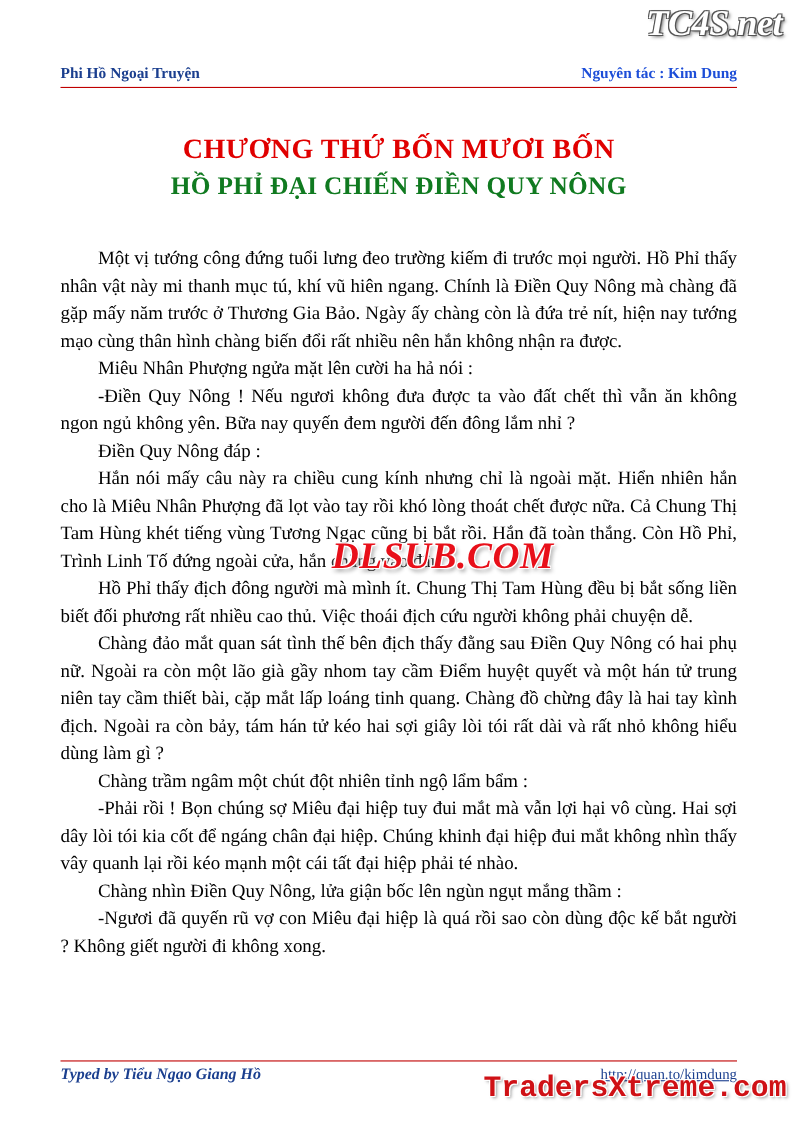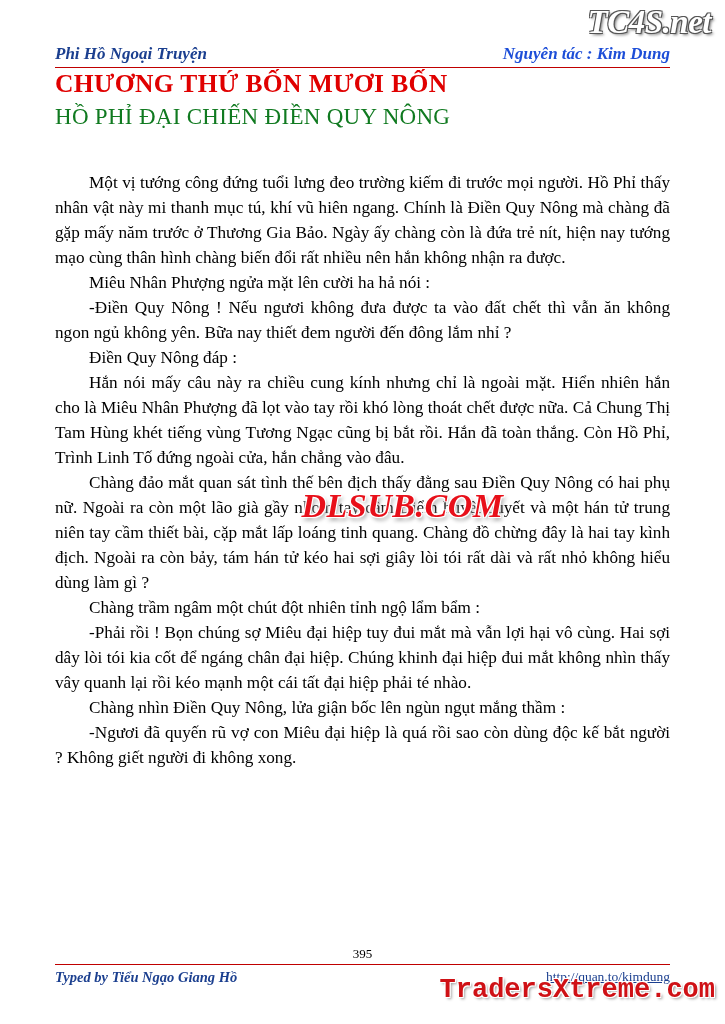"TC4S.net" .page { padding: 0 55px -> 16px 55px }
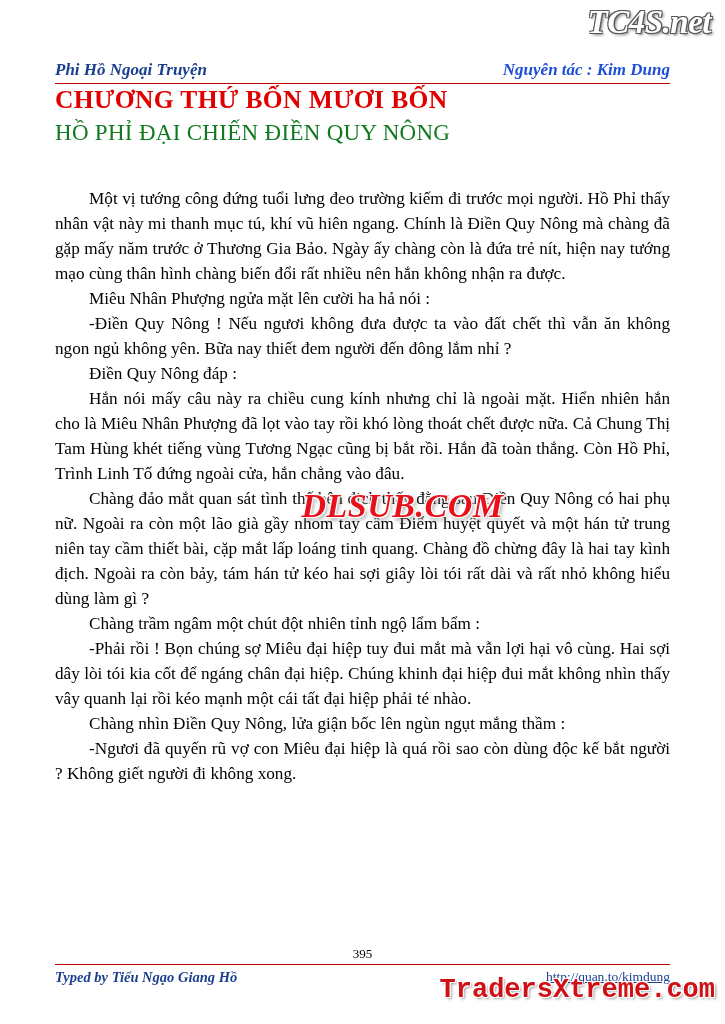"Phi Hồ Ngoại Truyện" .header { font-size: 17px -> 14px; font-style: italic -> none }
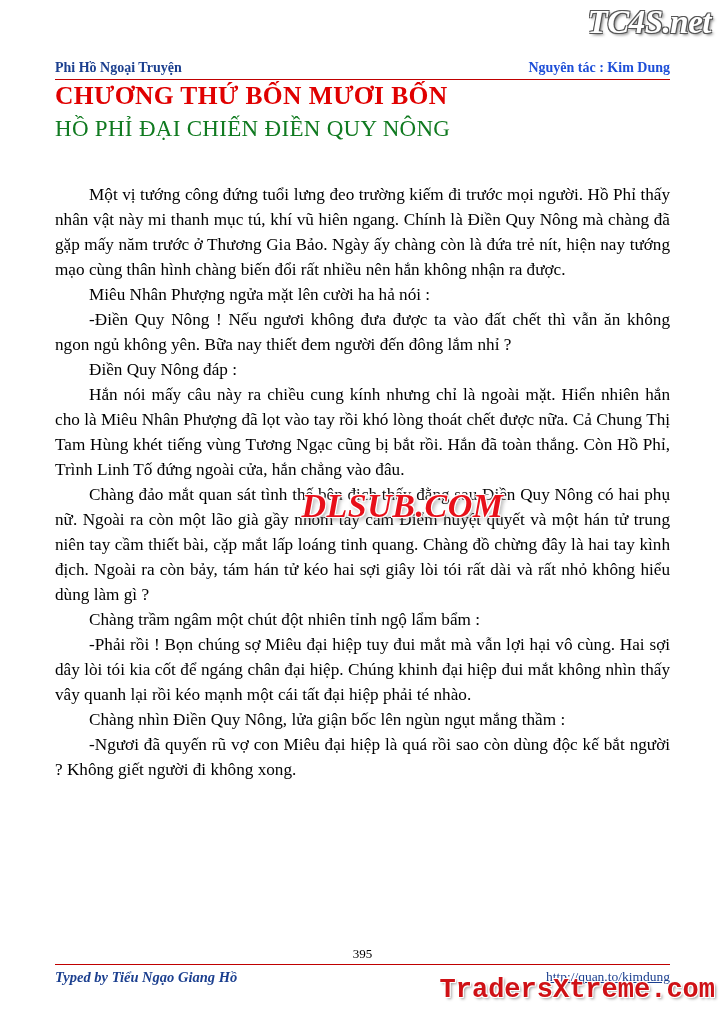"CHƯƠNG THỨ BỐN MƯƠI BỐN" .title-block { margin-top: none -> 40px; text-align: none -> center }
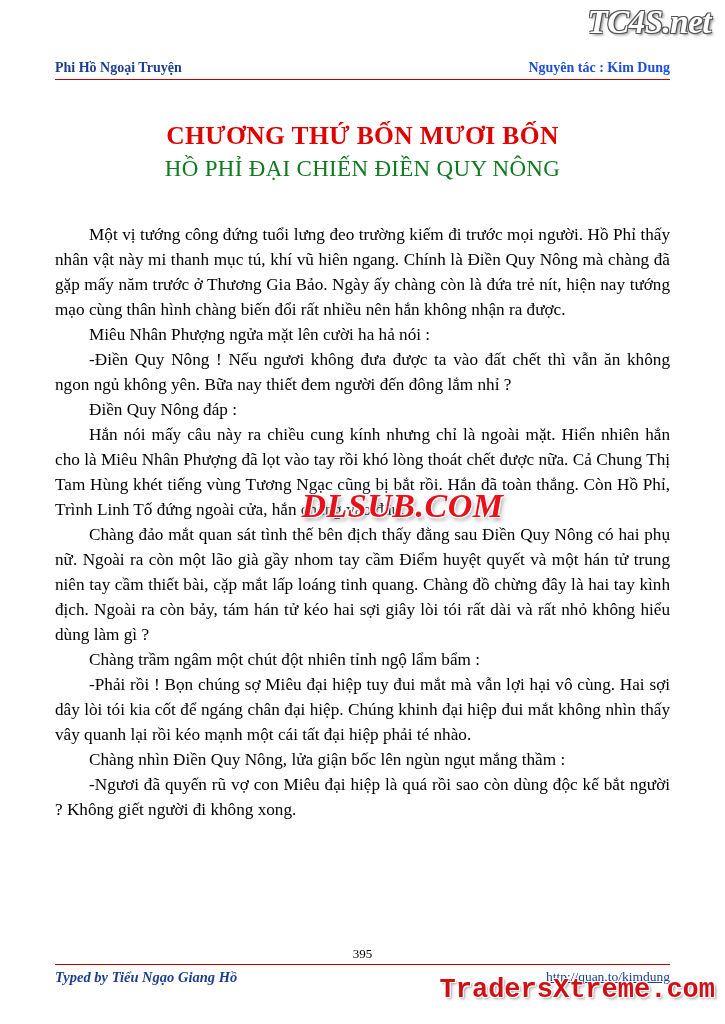"HỒ PHỈ ĐẠI CHIẾN ĐIỀN" .chapter-subtitle { font-weight: normal -> bold }
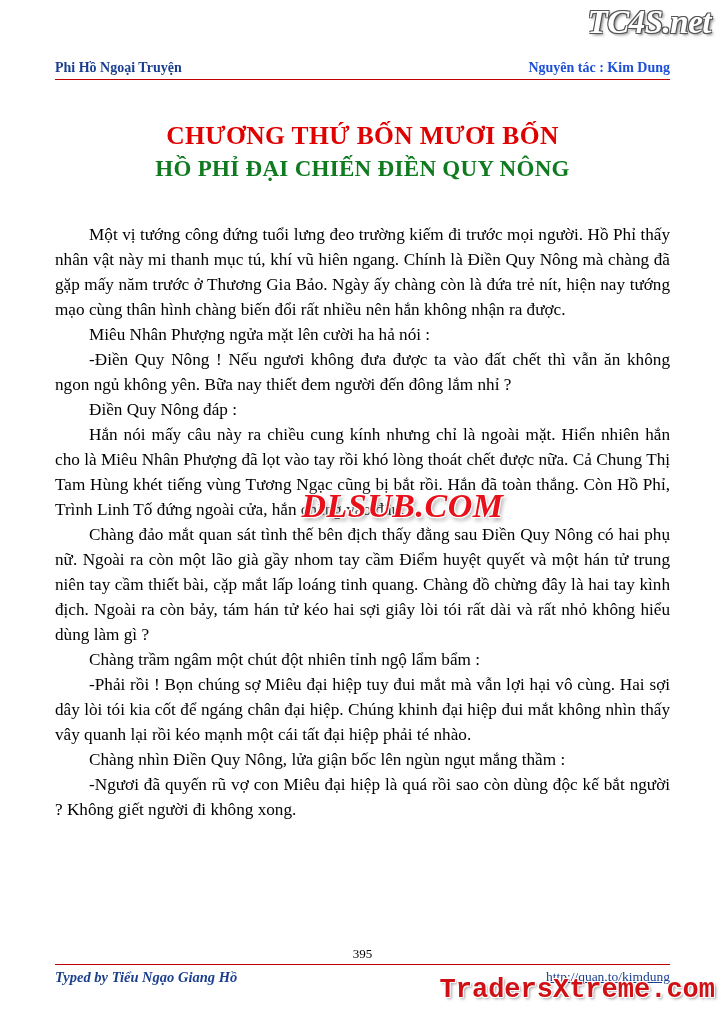"-Điền Quy Nông ! Nếu" p.dash { text: thiết -> quyến }
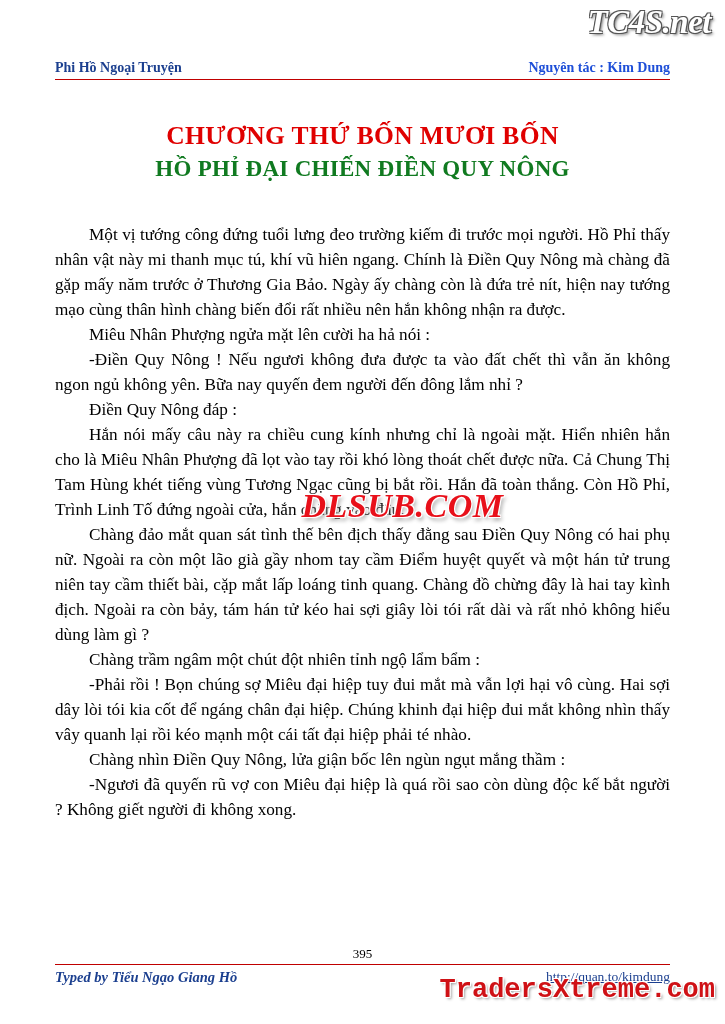"Hồ Phỉ thấy địch đông" p { html: none -> <p>Hồ Phỉ thấy địch đông người mà mình ít. Chung Thị Tam Hùng đều bị bắt sống liền biết đối phương rất nhiều cao thủ. Việc thoái địch cứu người không phải chuyện dễ.</p> }
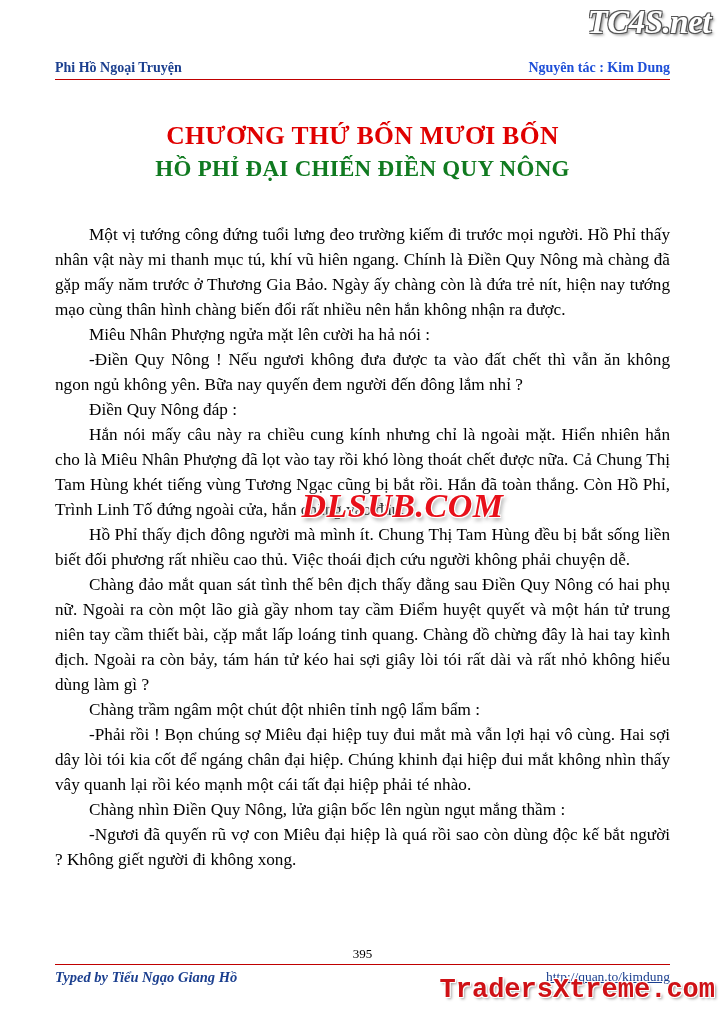"395" div.page-number { html: <div>395</div> -> none }
